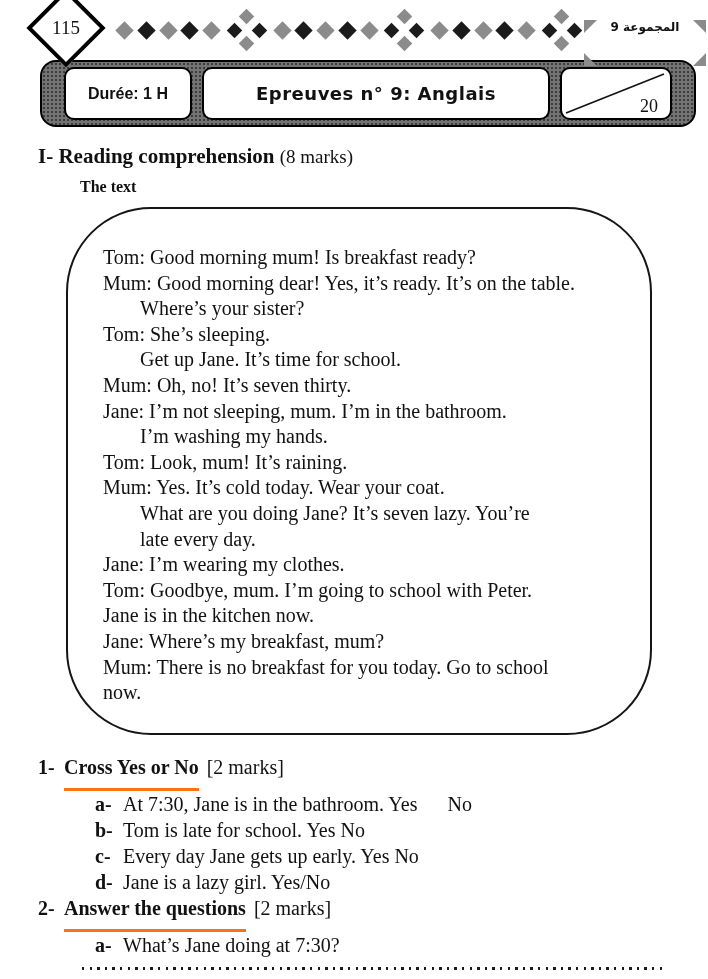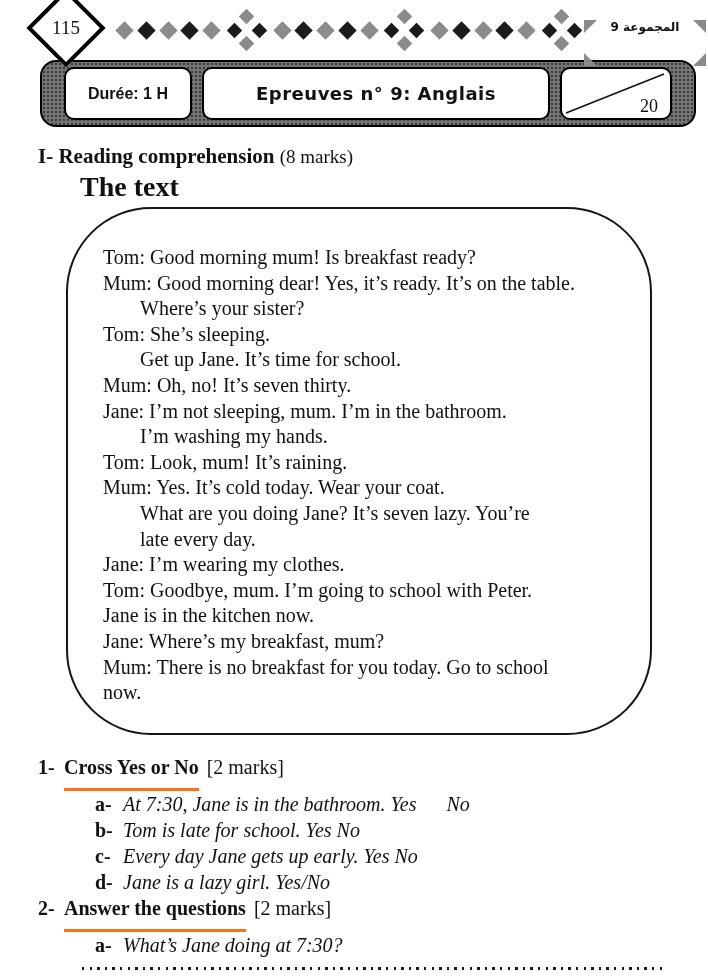"The text" .sub-heading { font-size: 28px -> 16px }
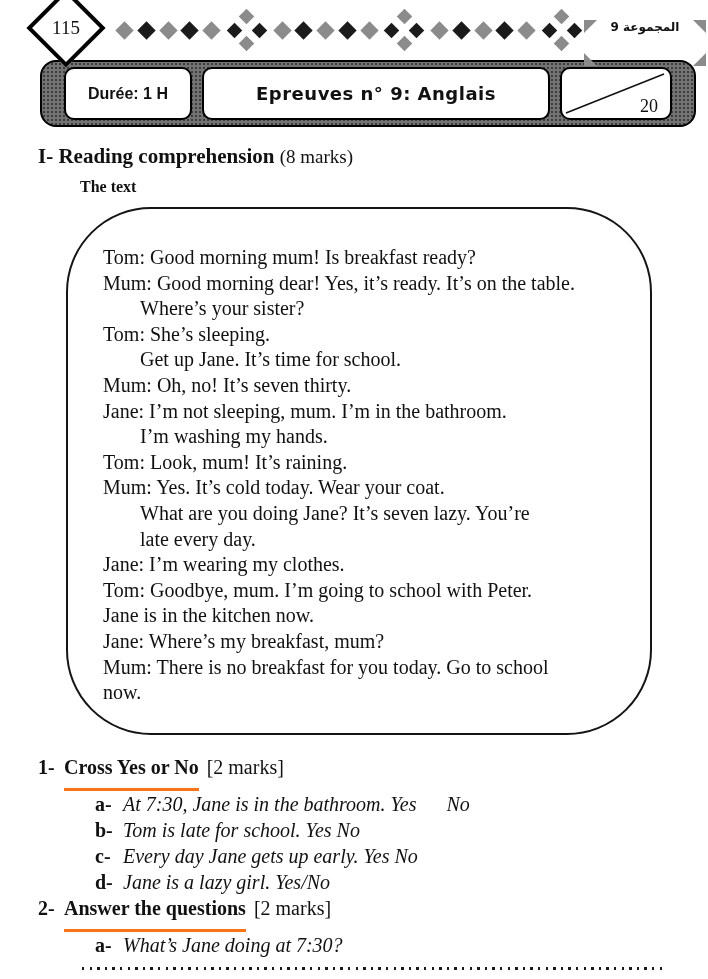"At 7:30, Jane is in" .q-text { font-style: italic -> none }
